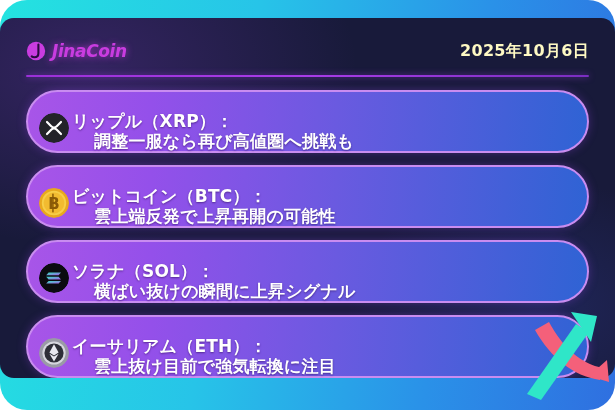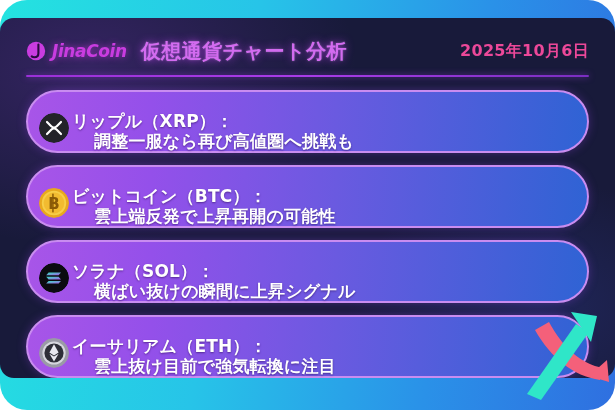"仮想通貨チャート分析" span.header-title { html: <span>仮想通貨チャート分析</span> -> none }
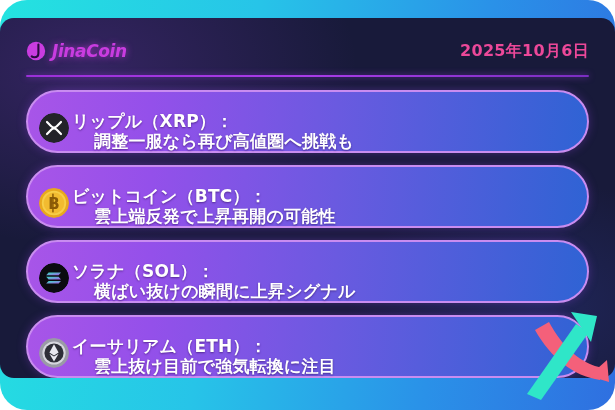"2025年10月6日" .header-date { color: #ec4899 -> #fef9c3 }
